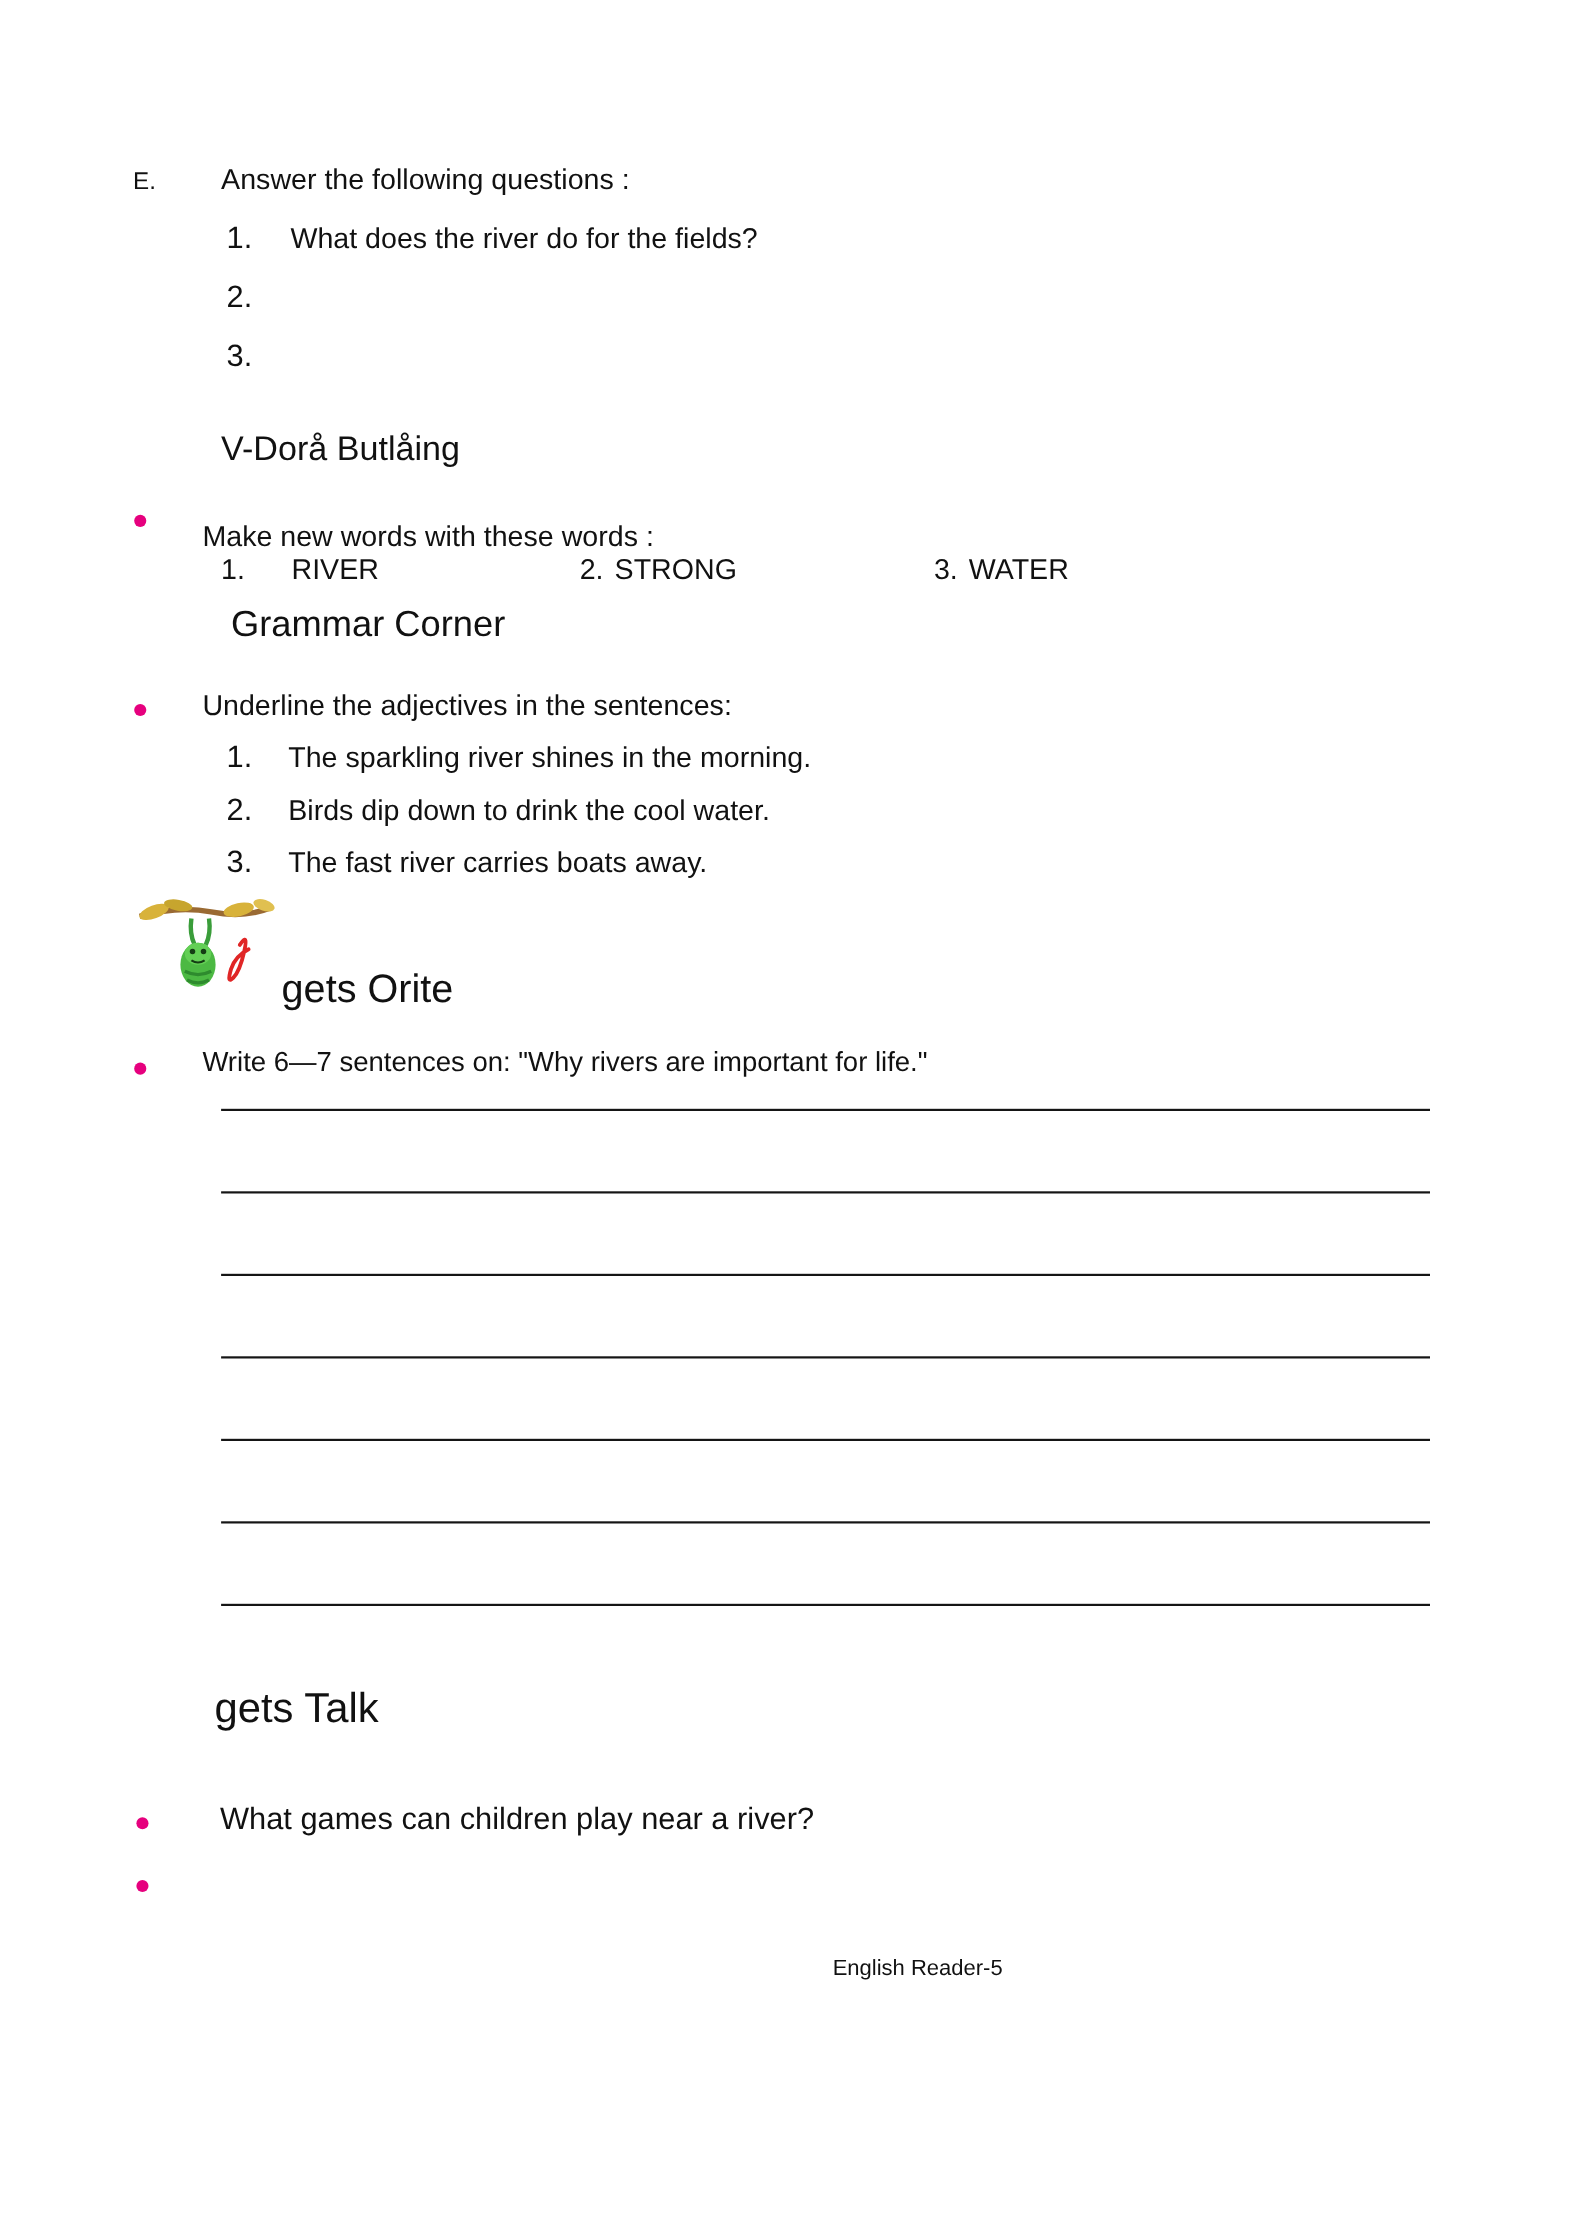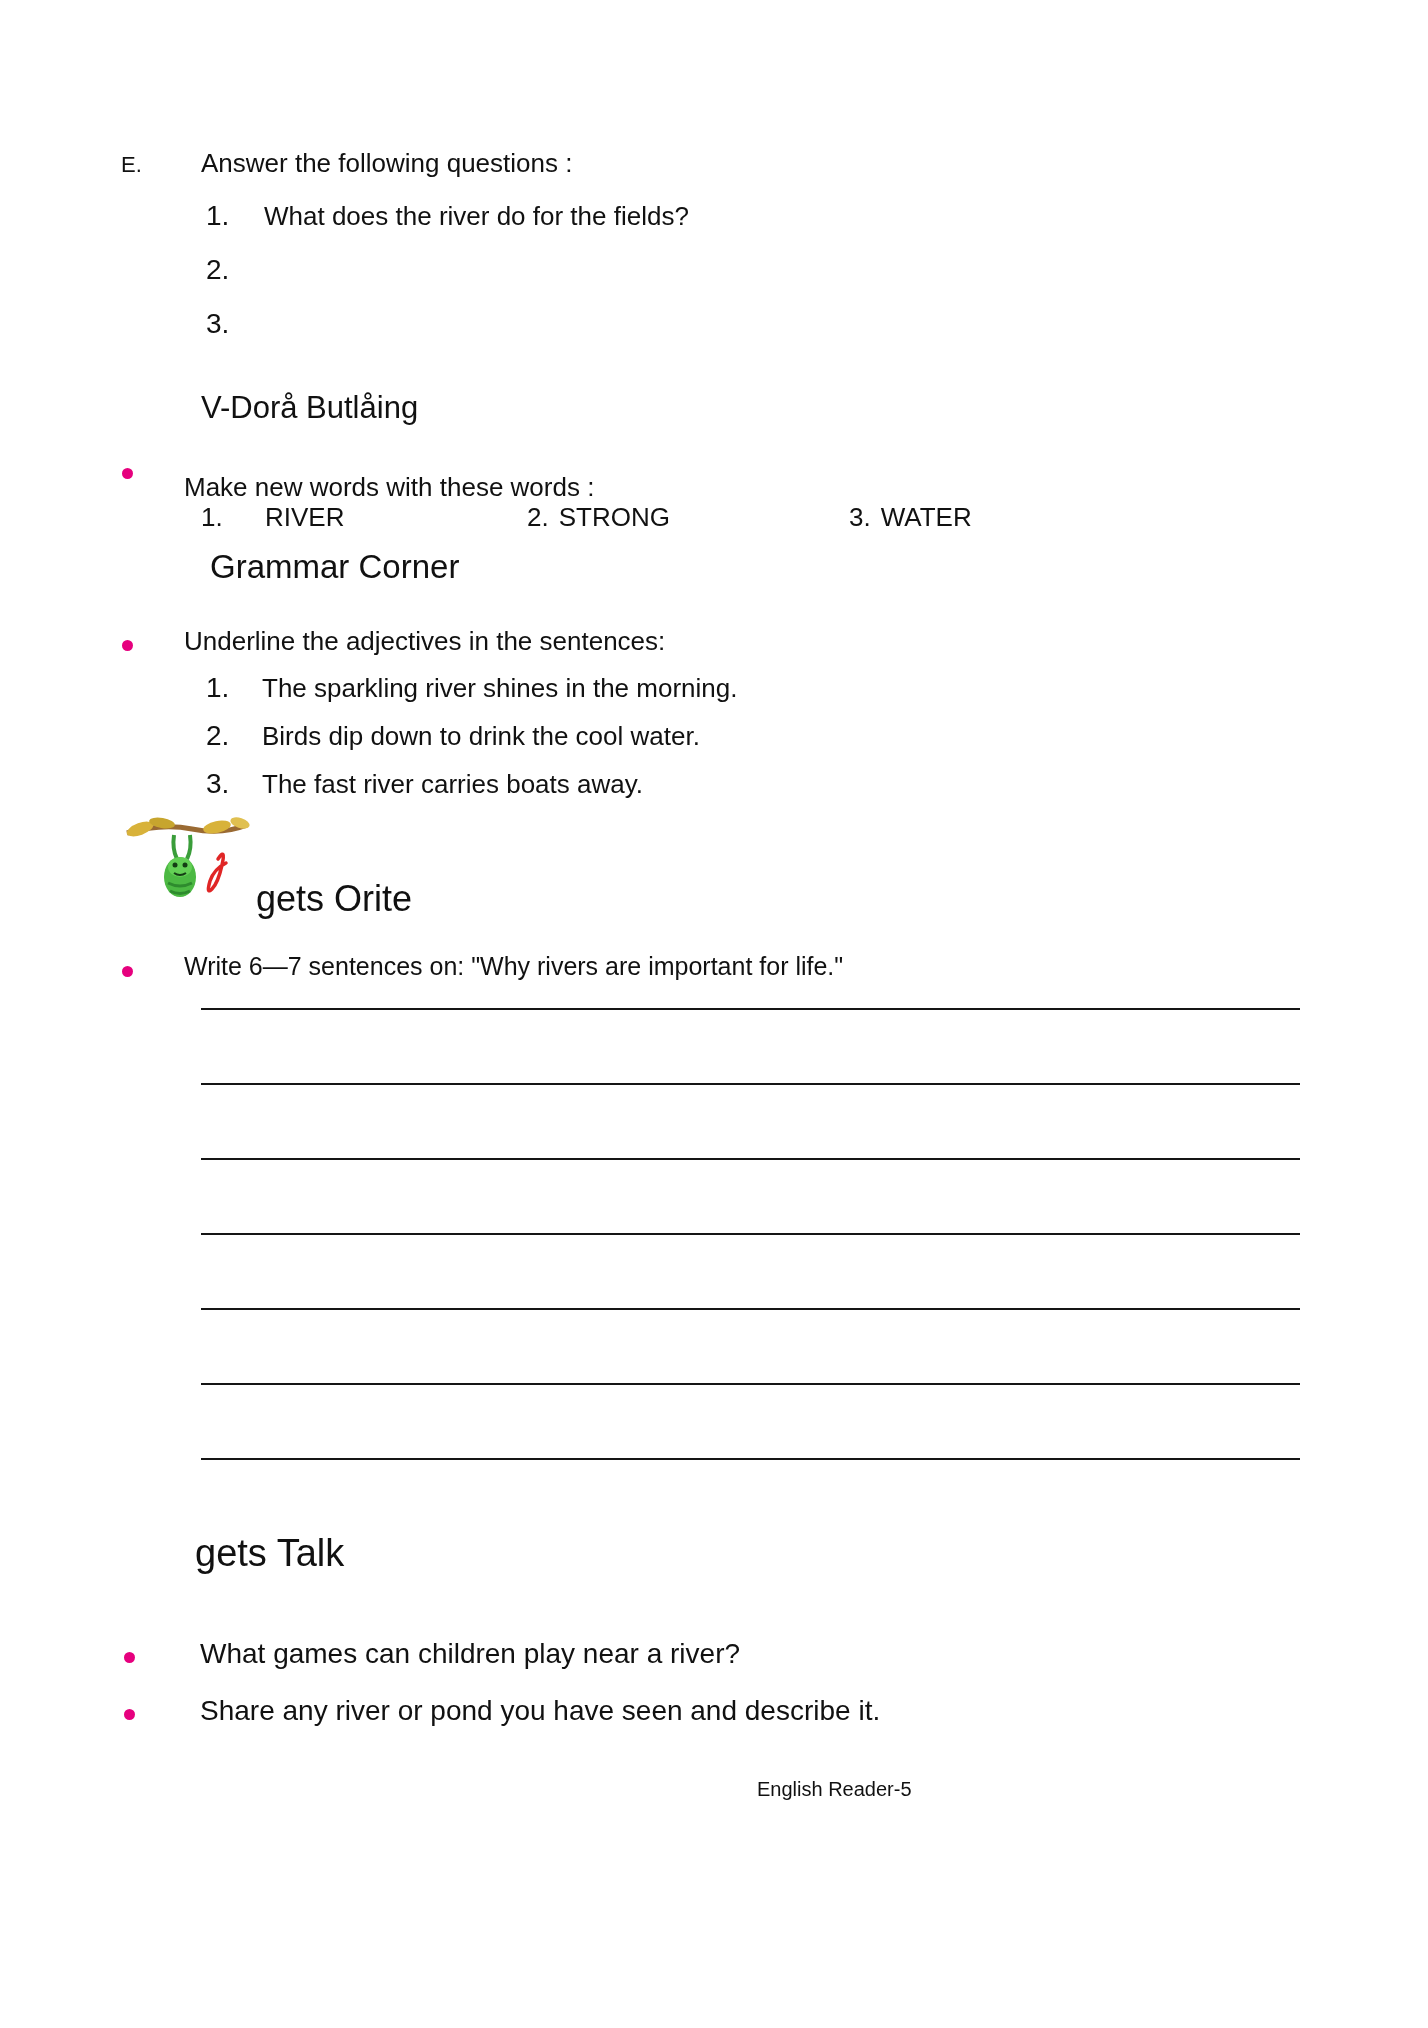"Share any river or pond" span.abs { html: <span>Share any river or pond you have seen and describe it.</span> -> none }
